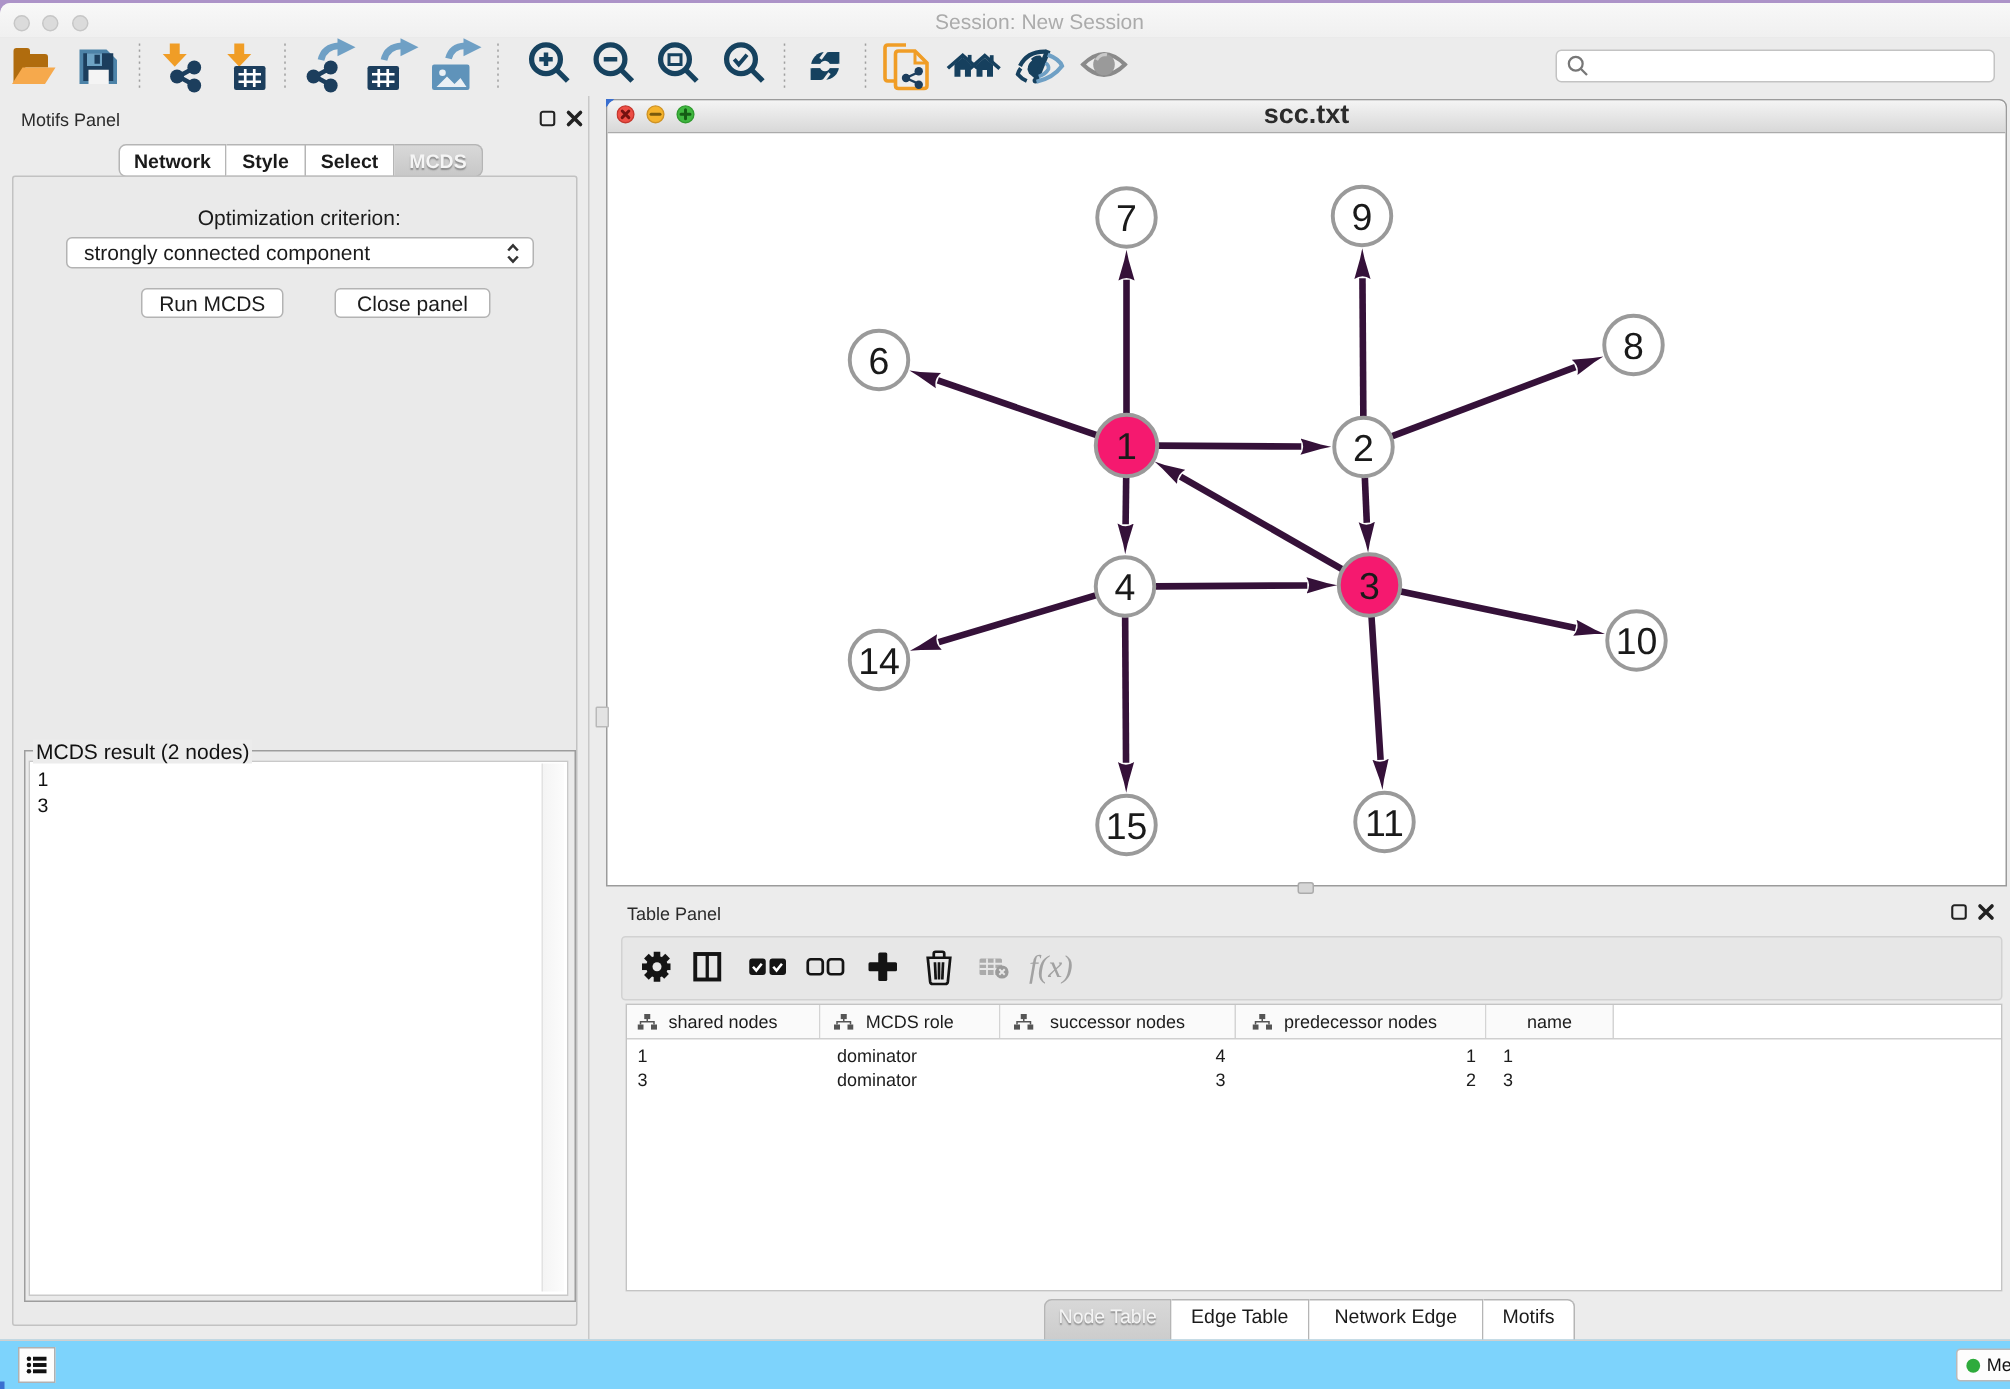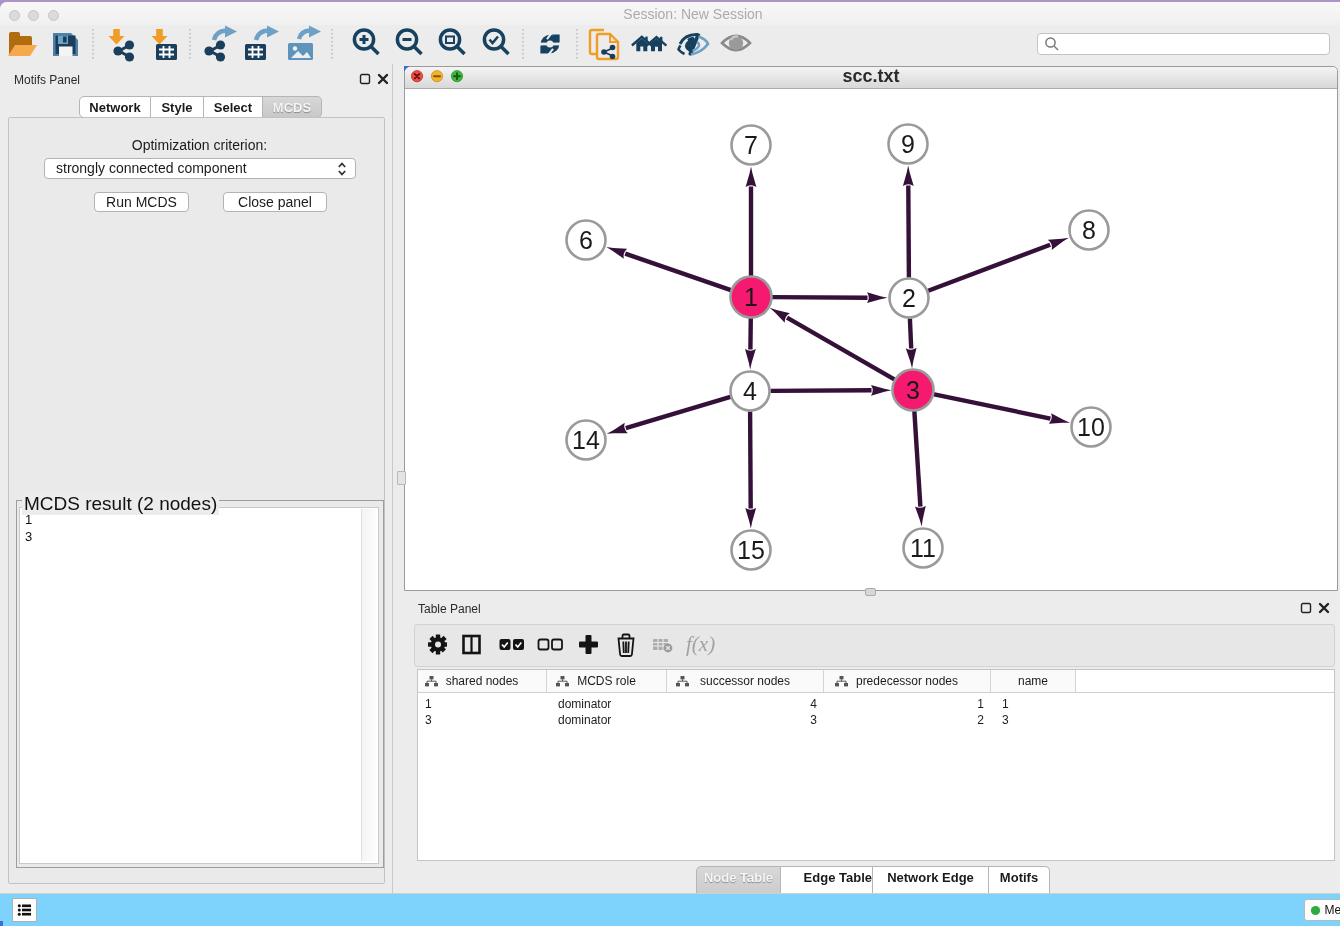"MCDS result (2 nodes)" #mcdsbox .legend { font-size: 19px -> 14px }
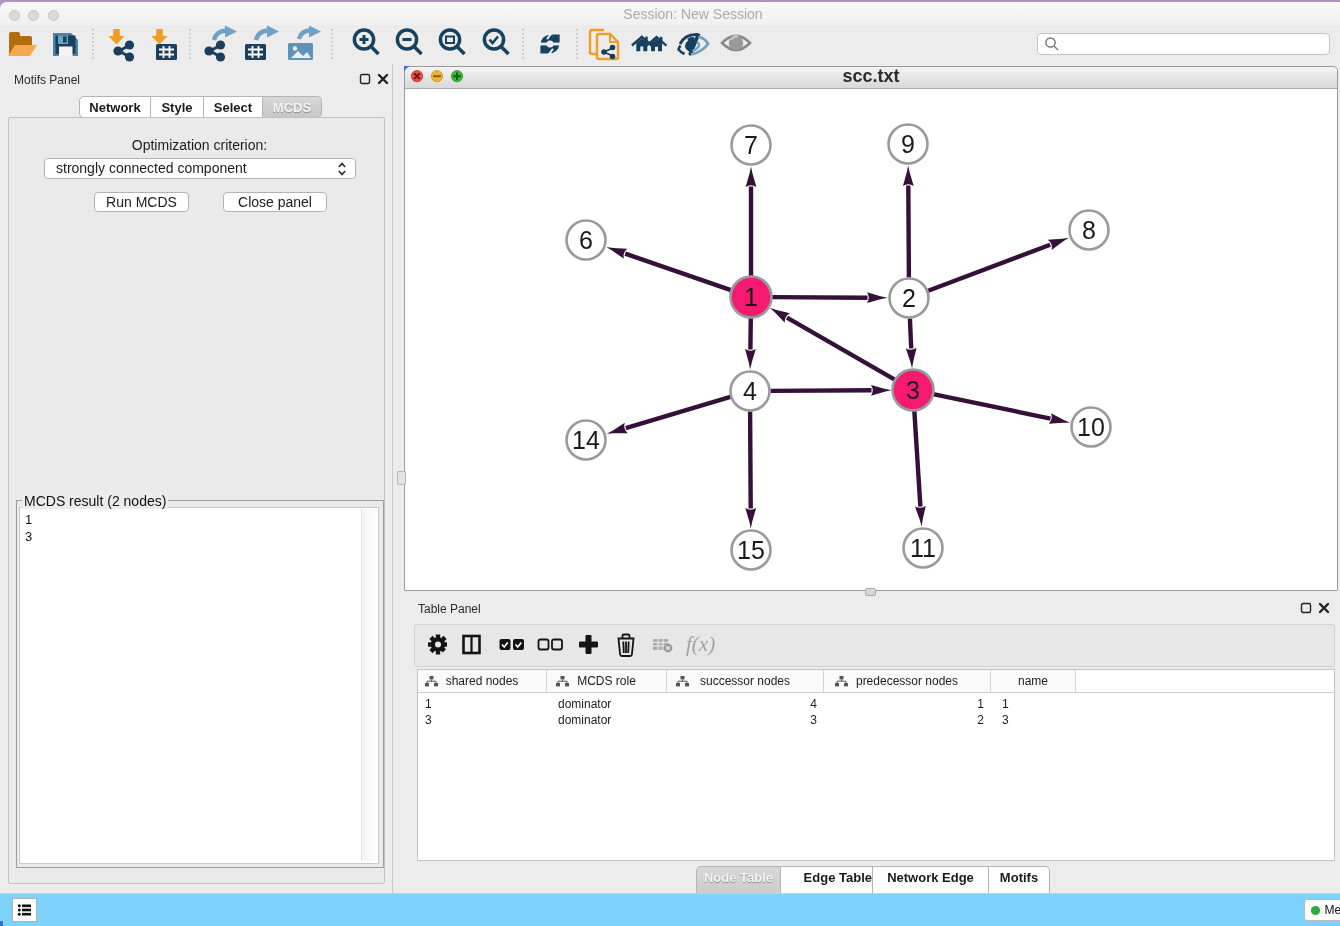"Node Table" .btab { font-weight: bold -> normal }
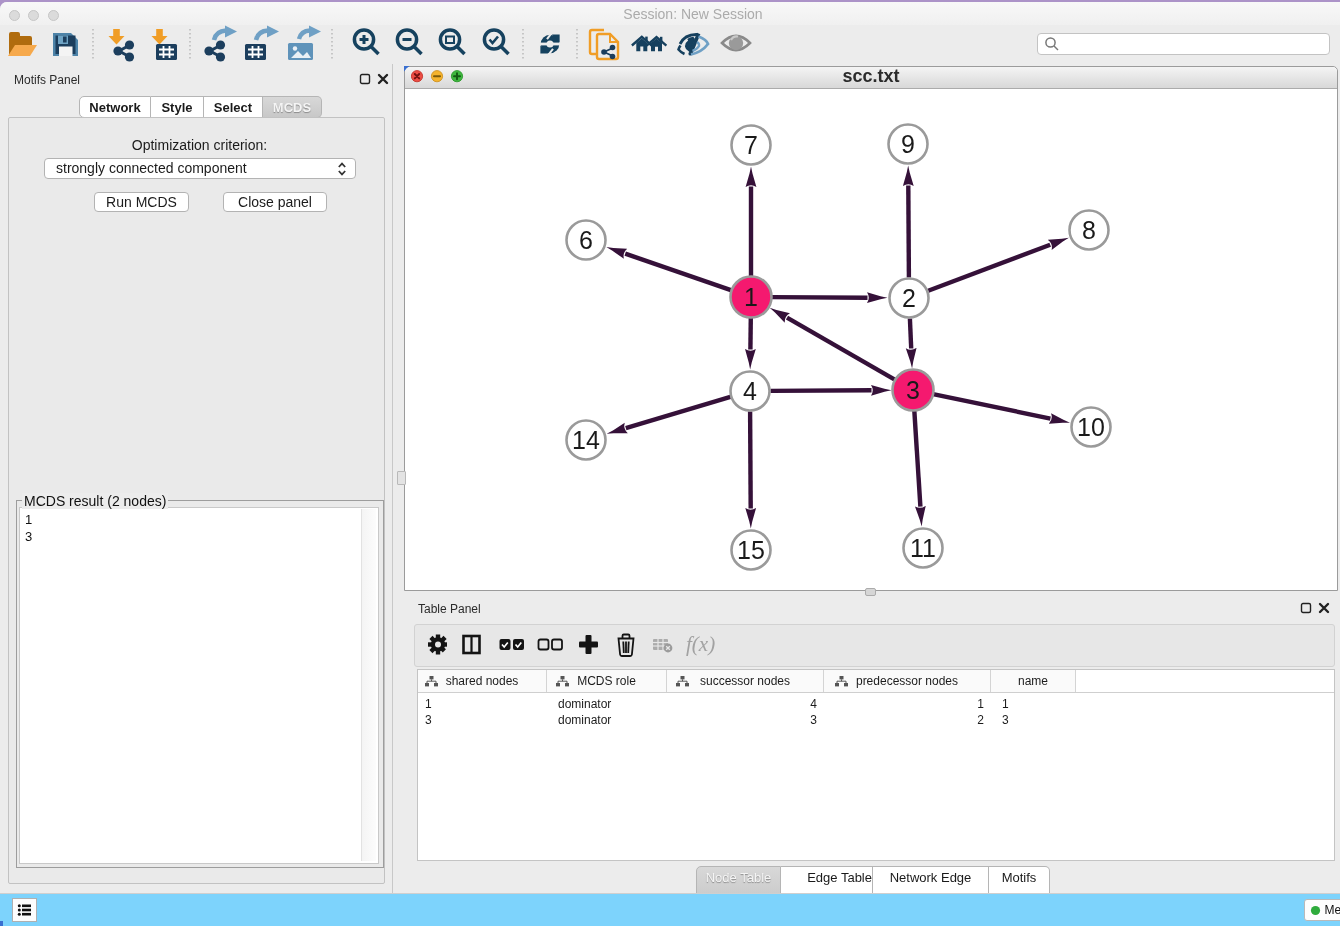"Edge Table" div.btab { text-align: right -> none }
